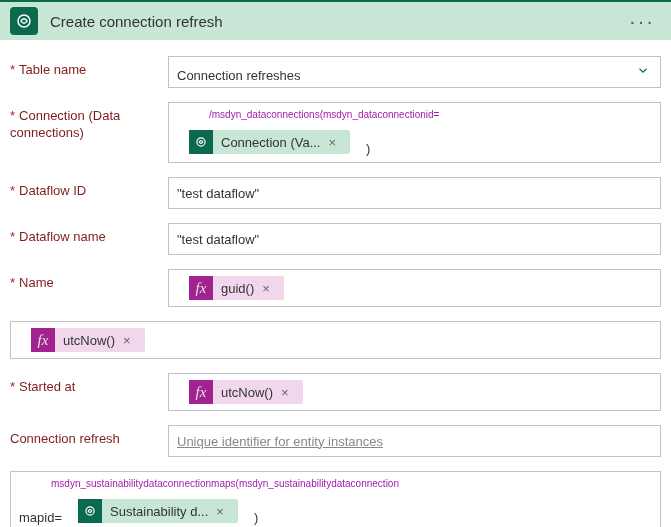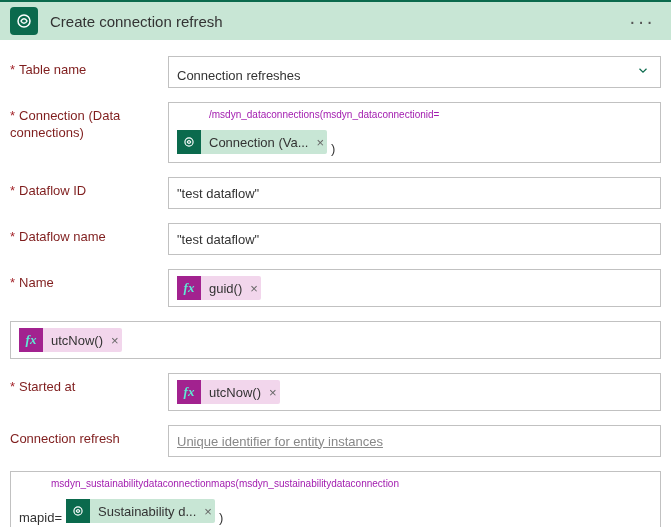"Connection (Va..." .token { margin: 2px 0 -> 2px 12px; padding-right: 1px -> 12px }
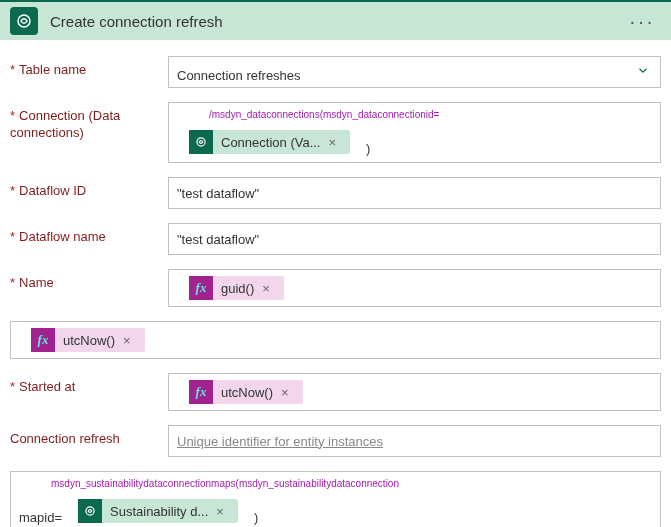"fx" .token-pink .tok-icon { color: #5eead4 -> #e5e5e5; font-size: 13px -> 15px; font-weight: bold -> none }
